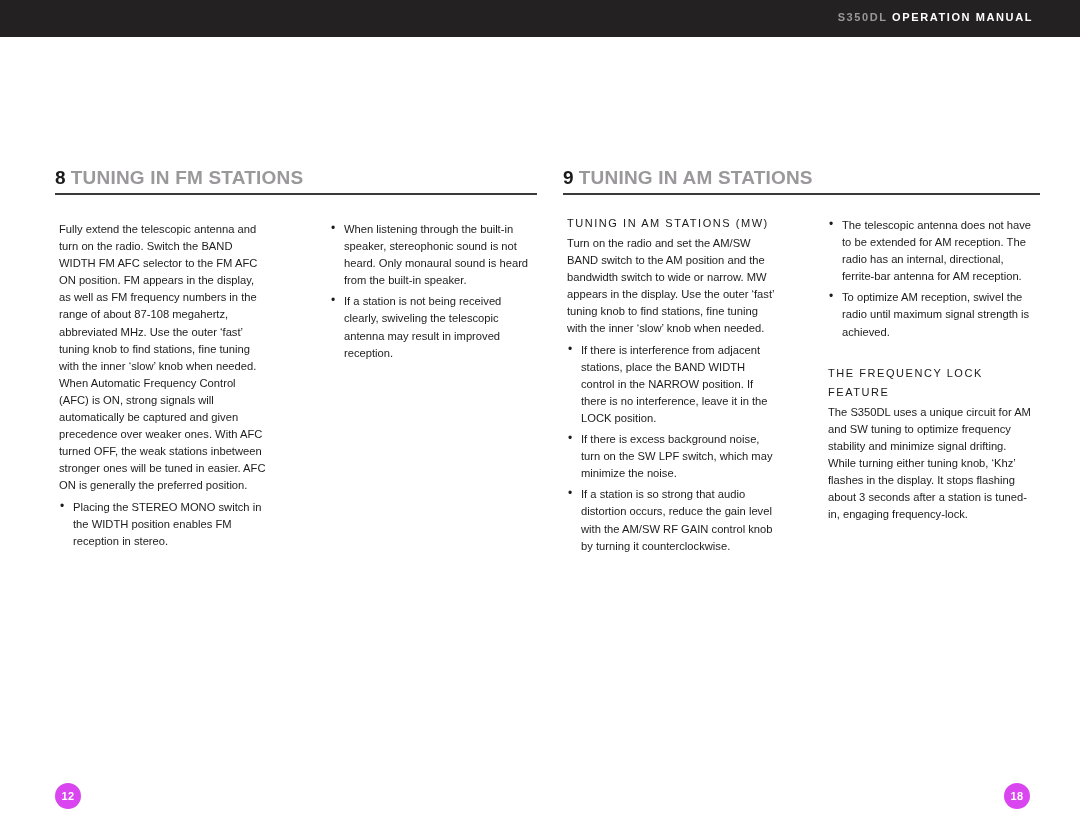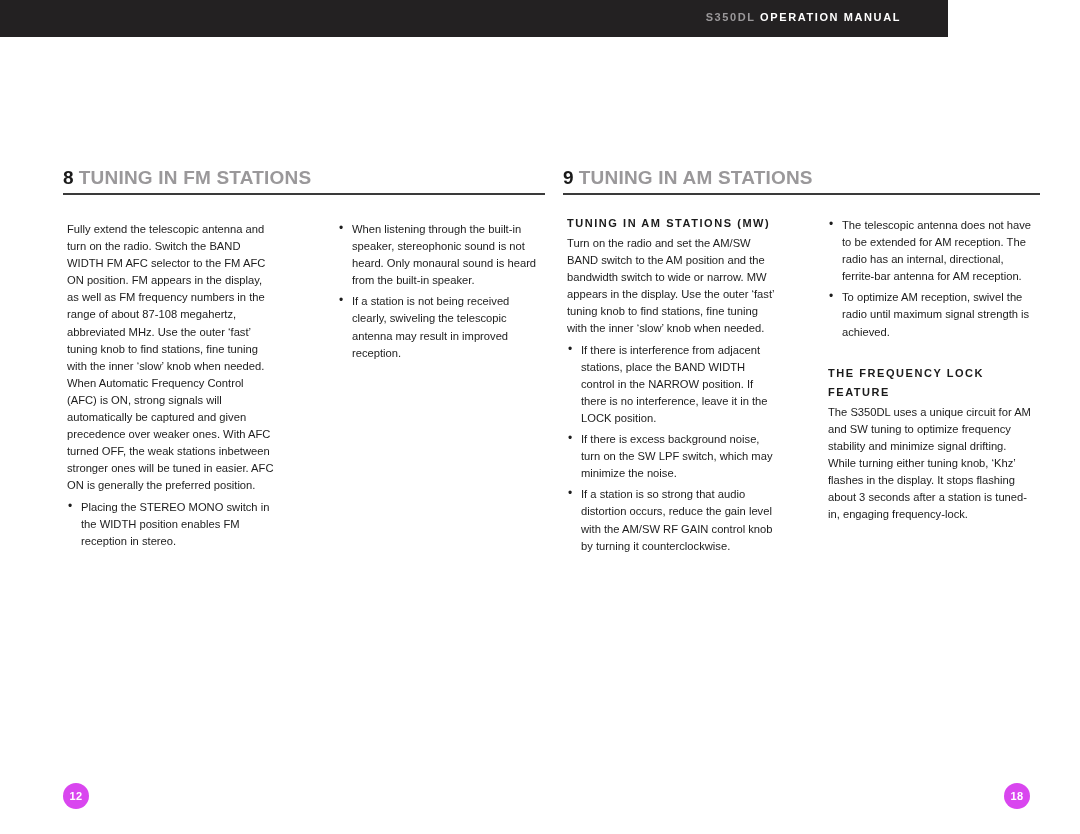"S350DL OPERATION MANUAL" .topbar { width: 948px -> 1080px }
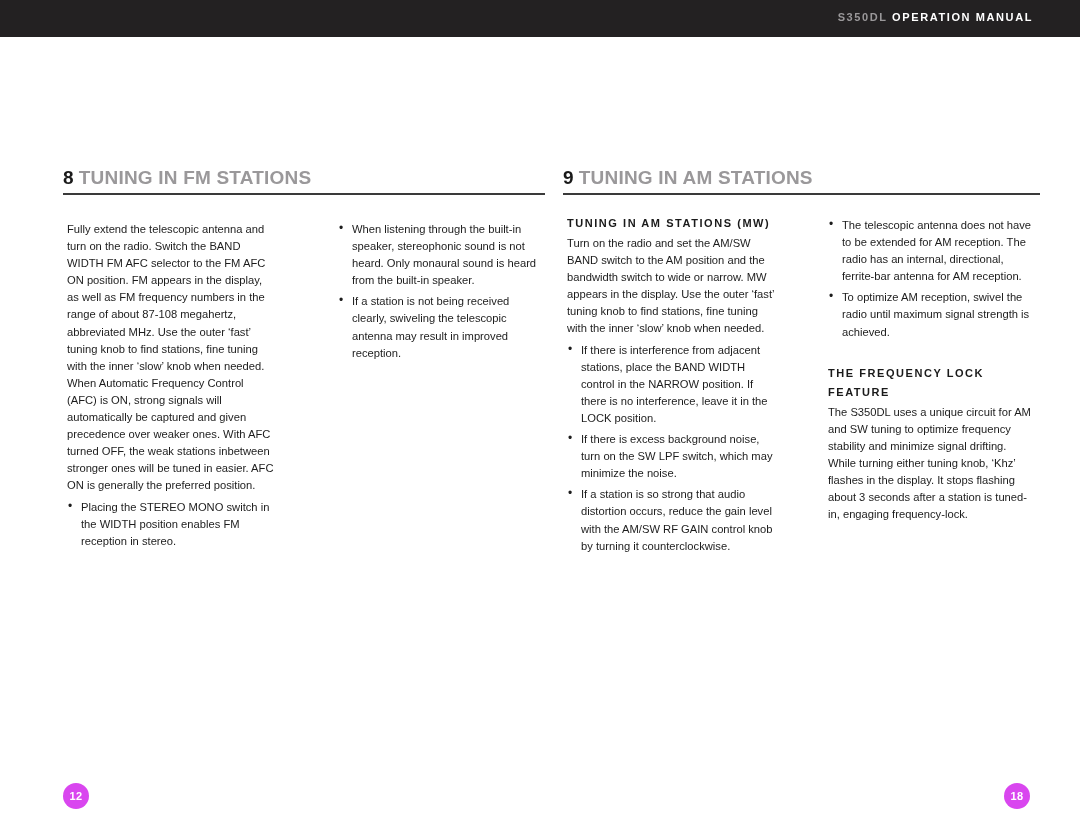"8 TUNING IN FM STATIONS" .page-left { left: 16px -> 8px }
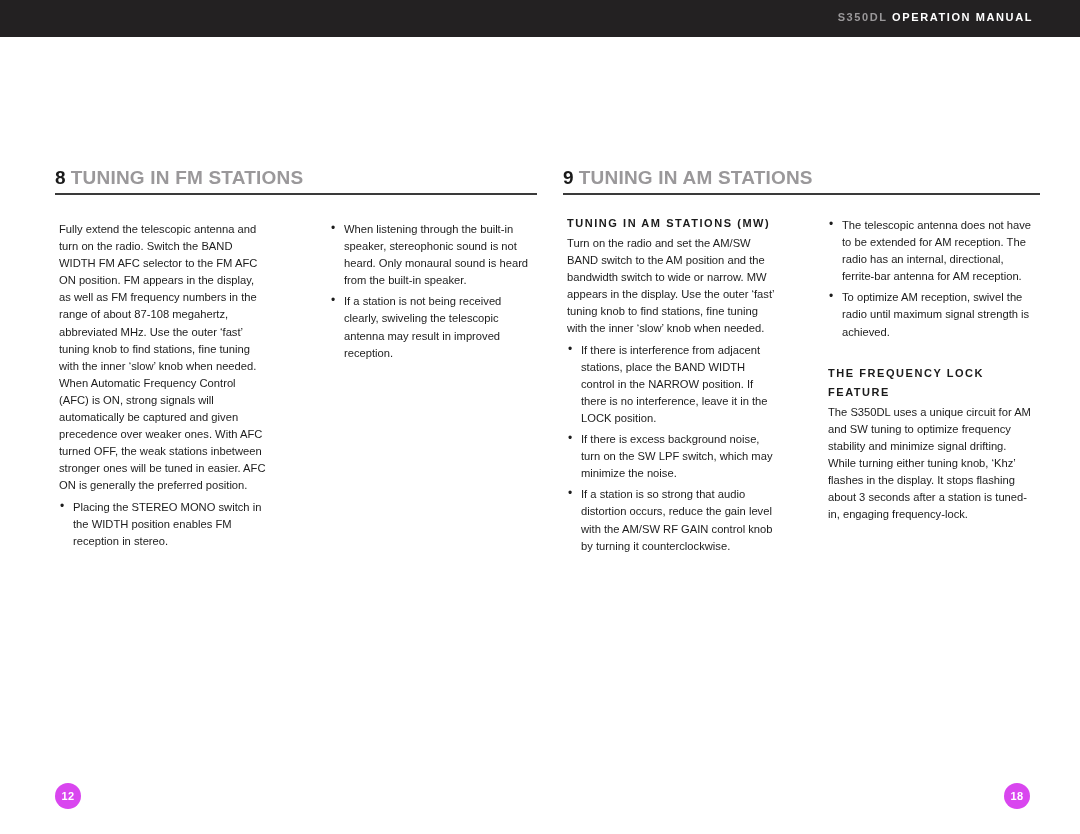"TUNING IN AM STATIONS (MW)" .sub-head { font-weight: bold -> normal }
